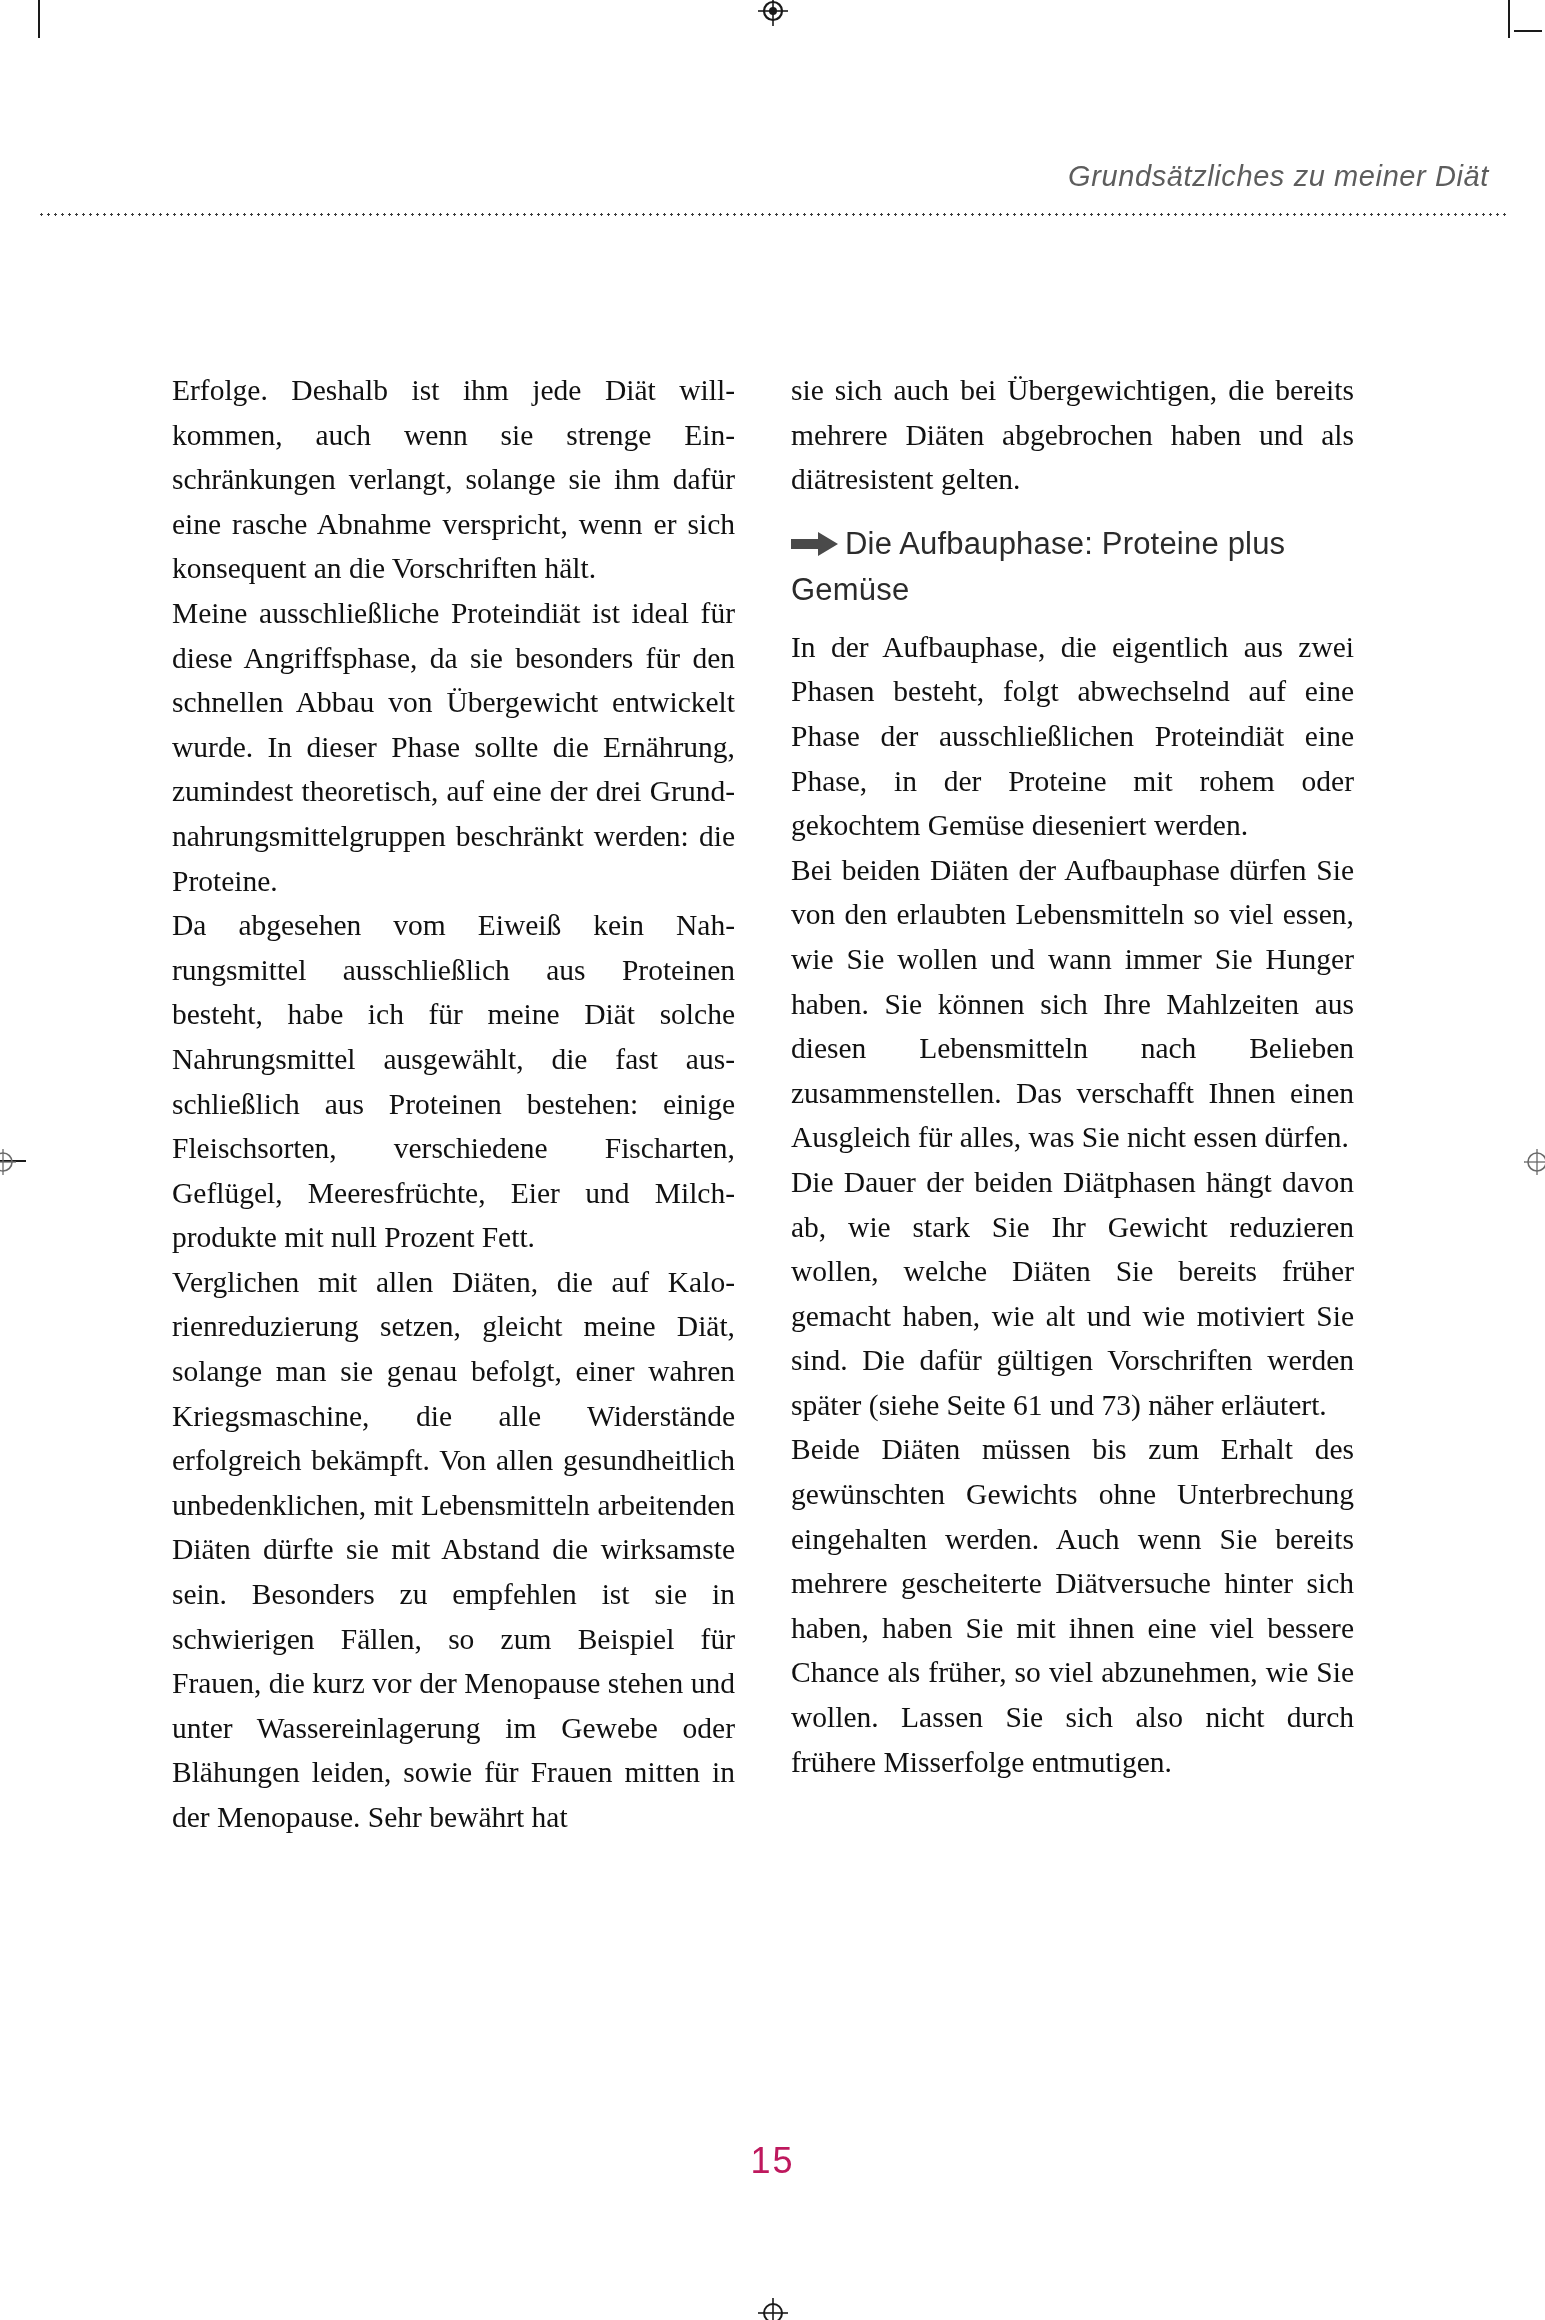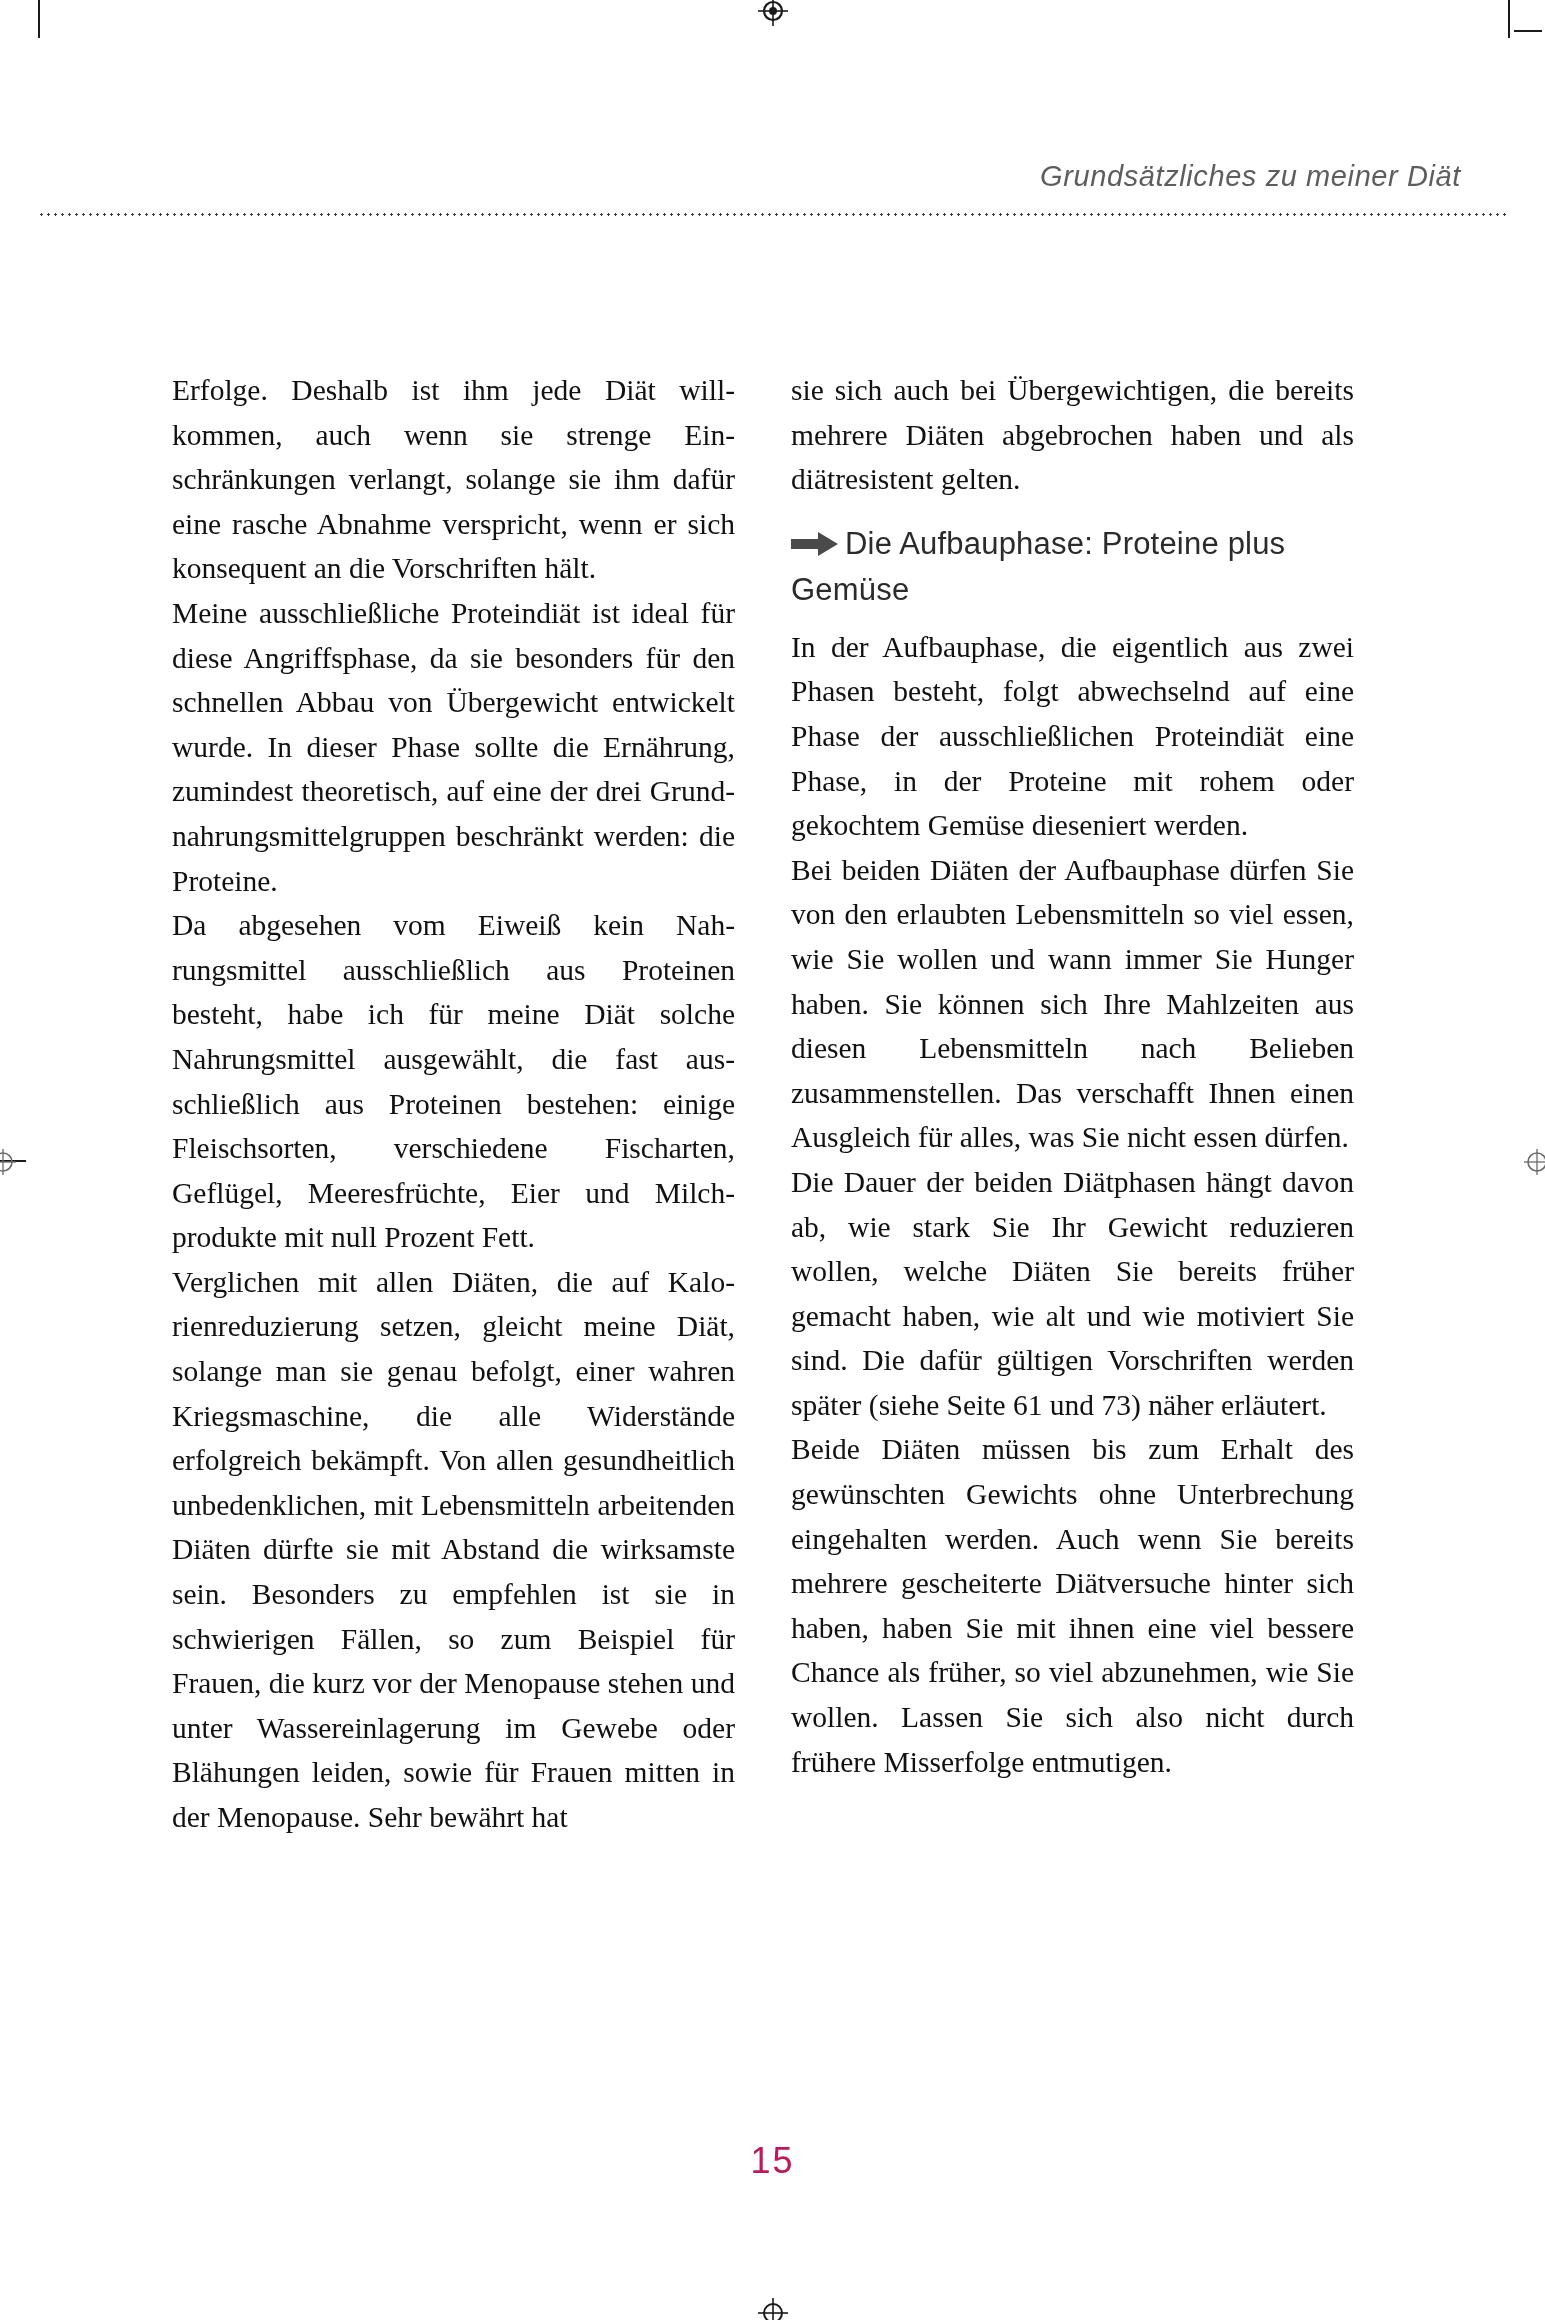"Grundsätzliches zu meiner Diät" .running-head { padding-right: 84px -> 56px }
